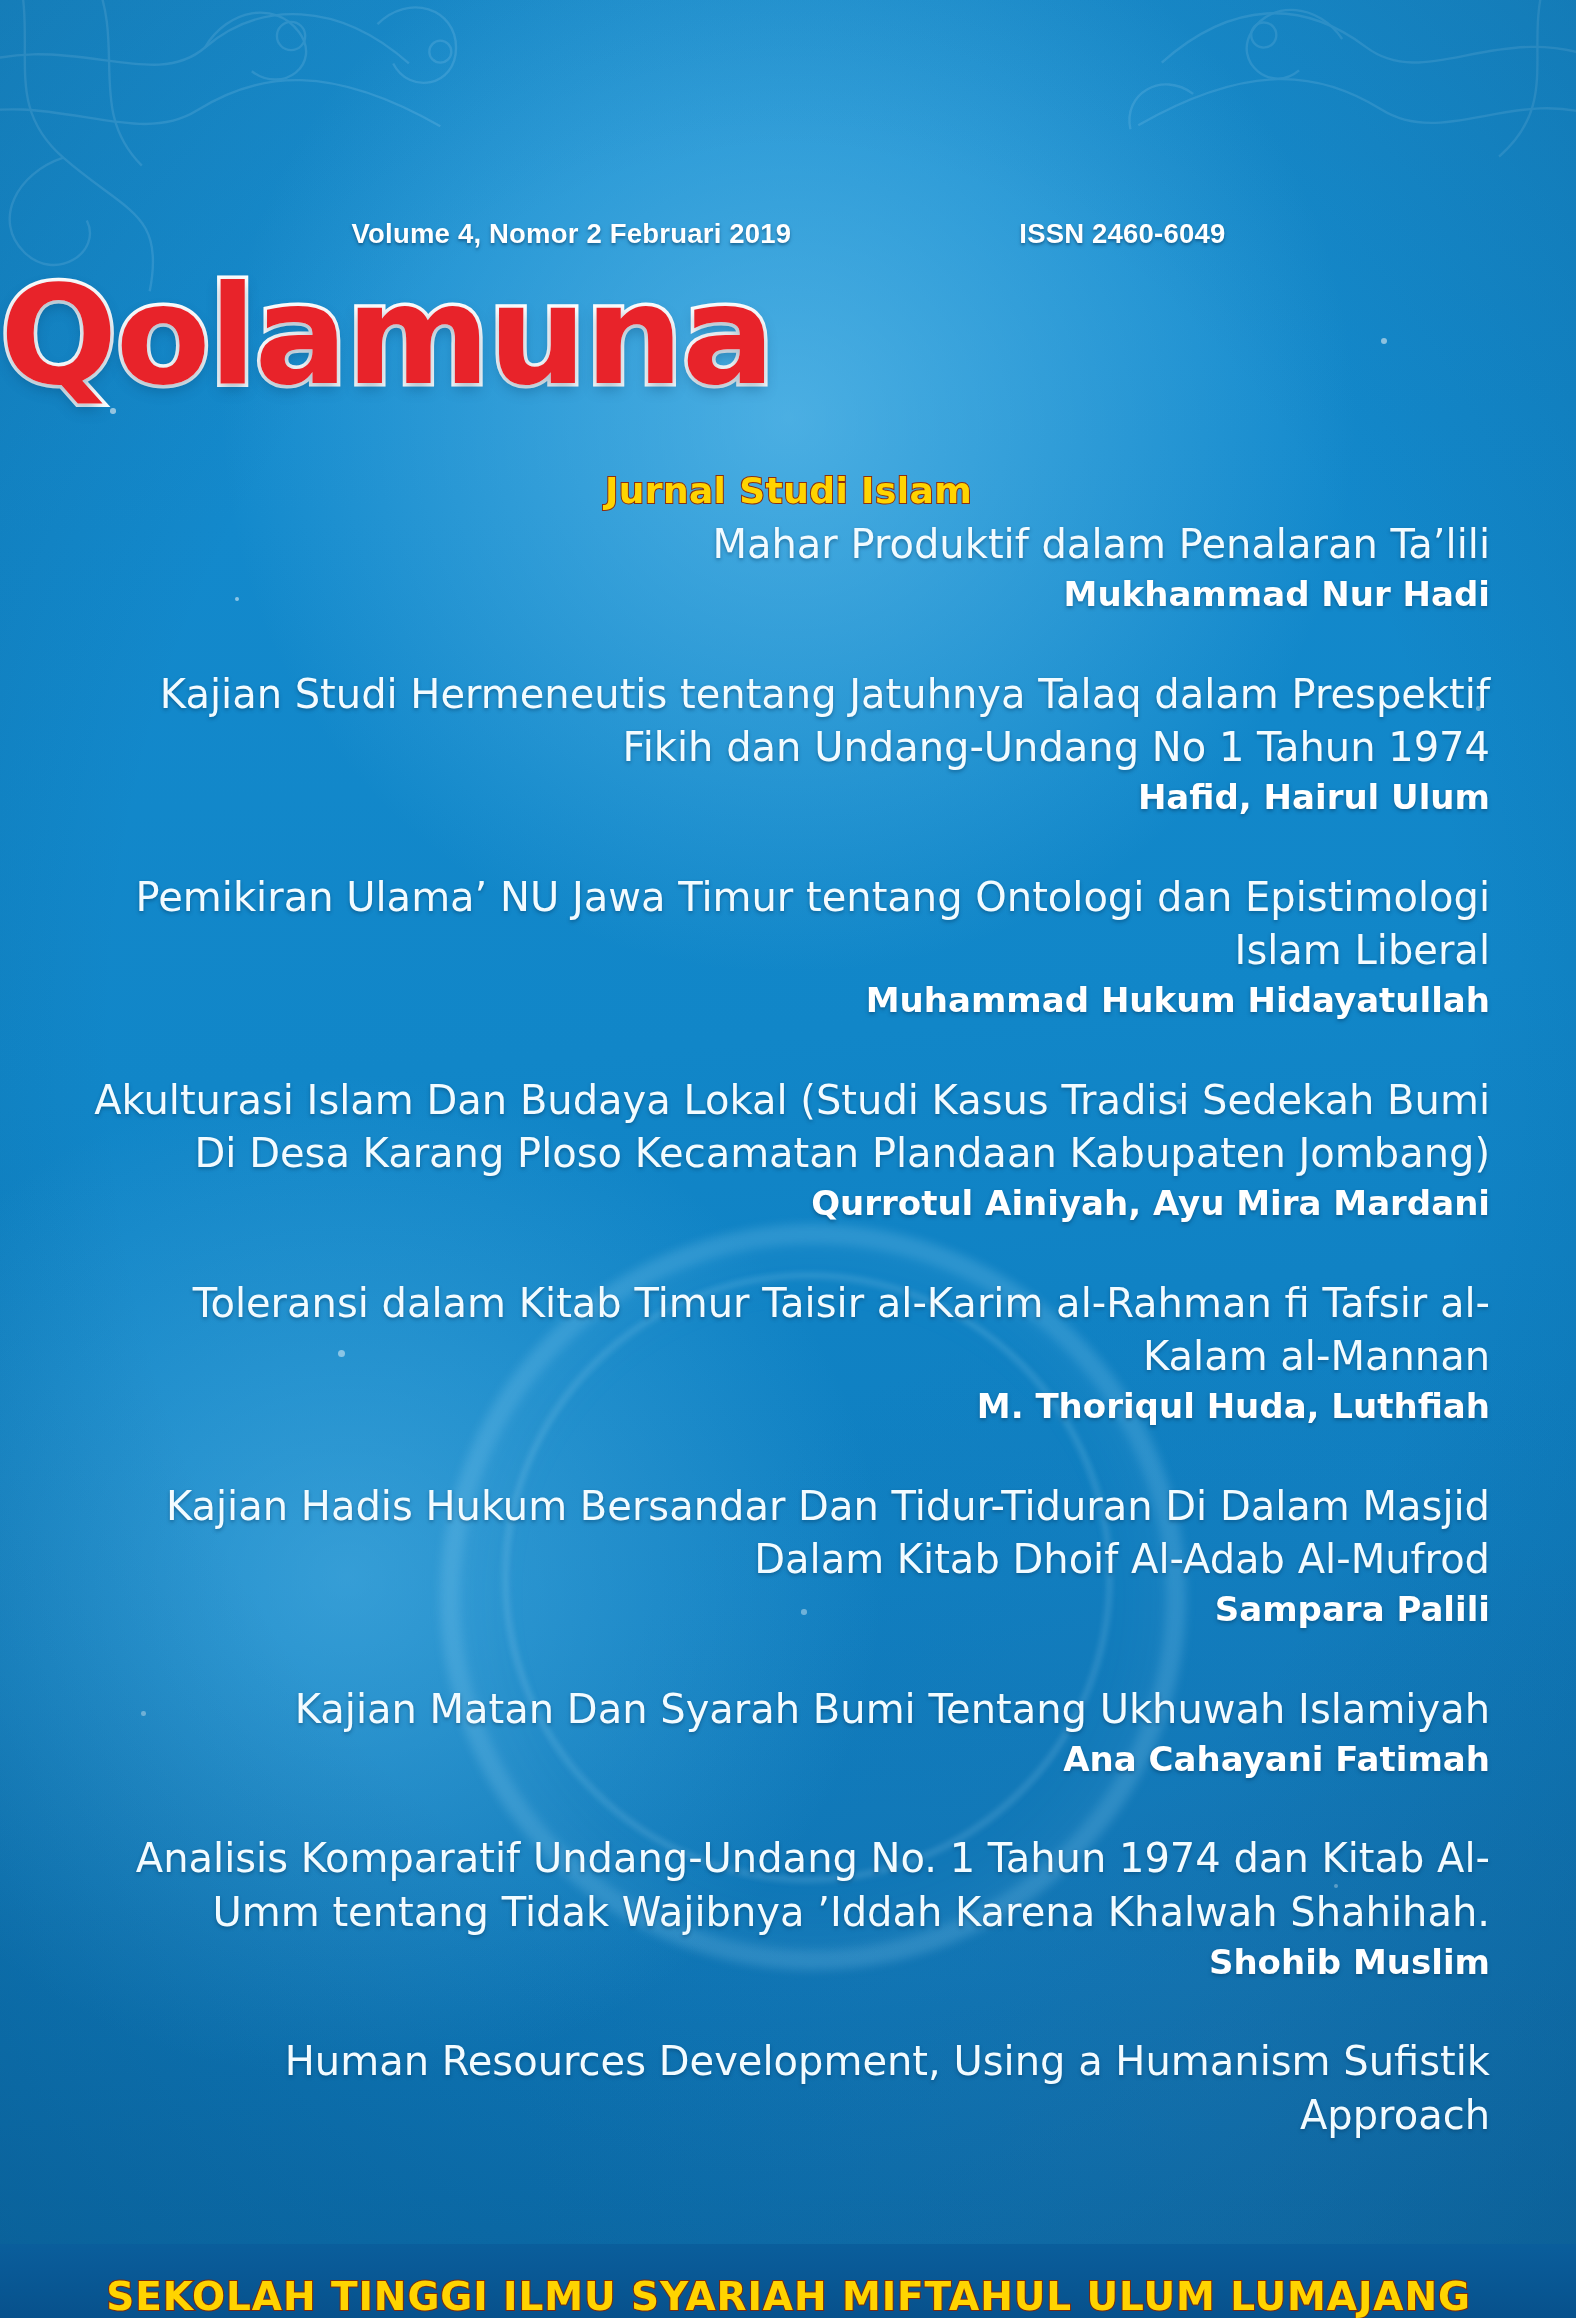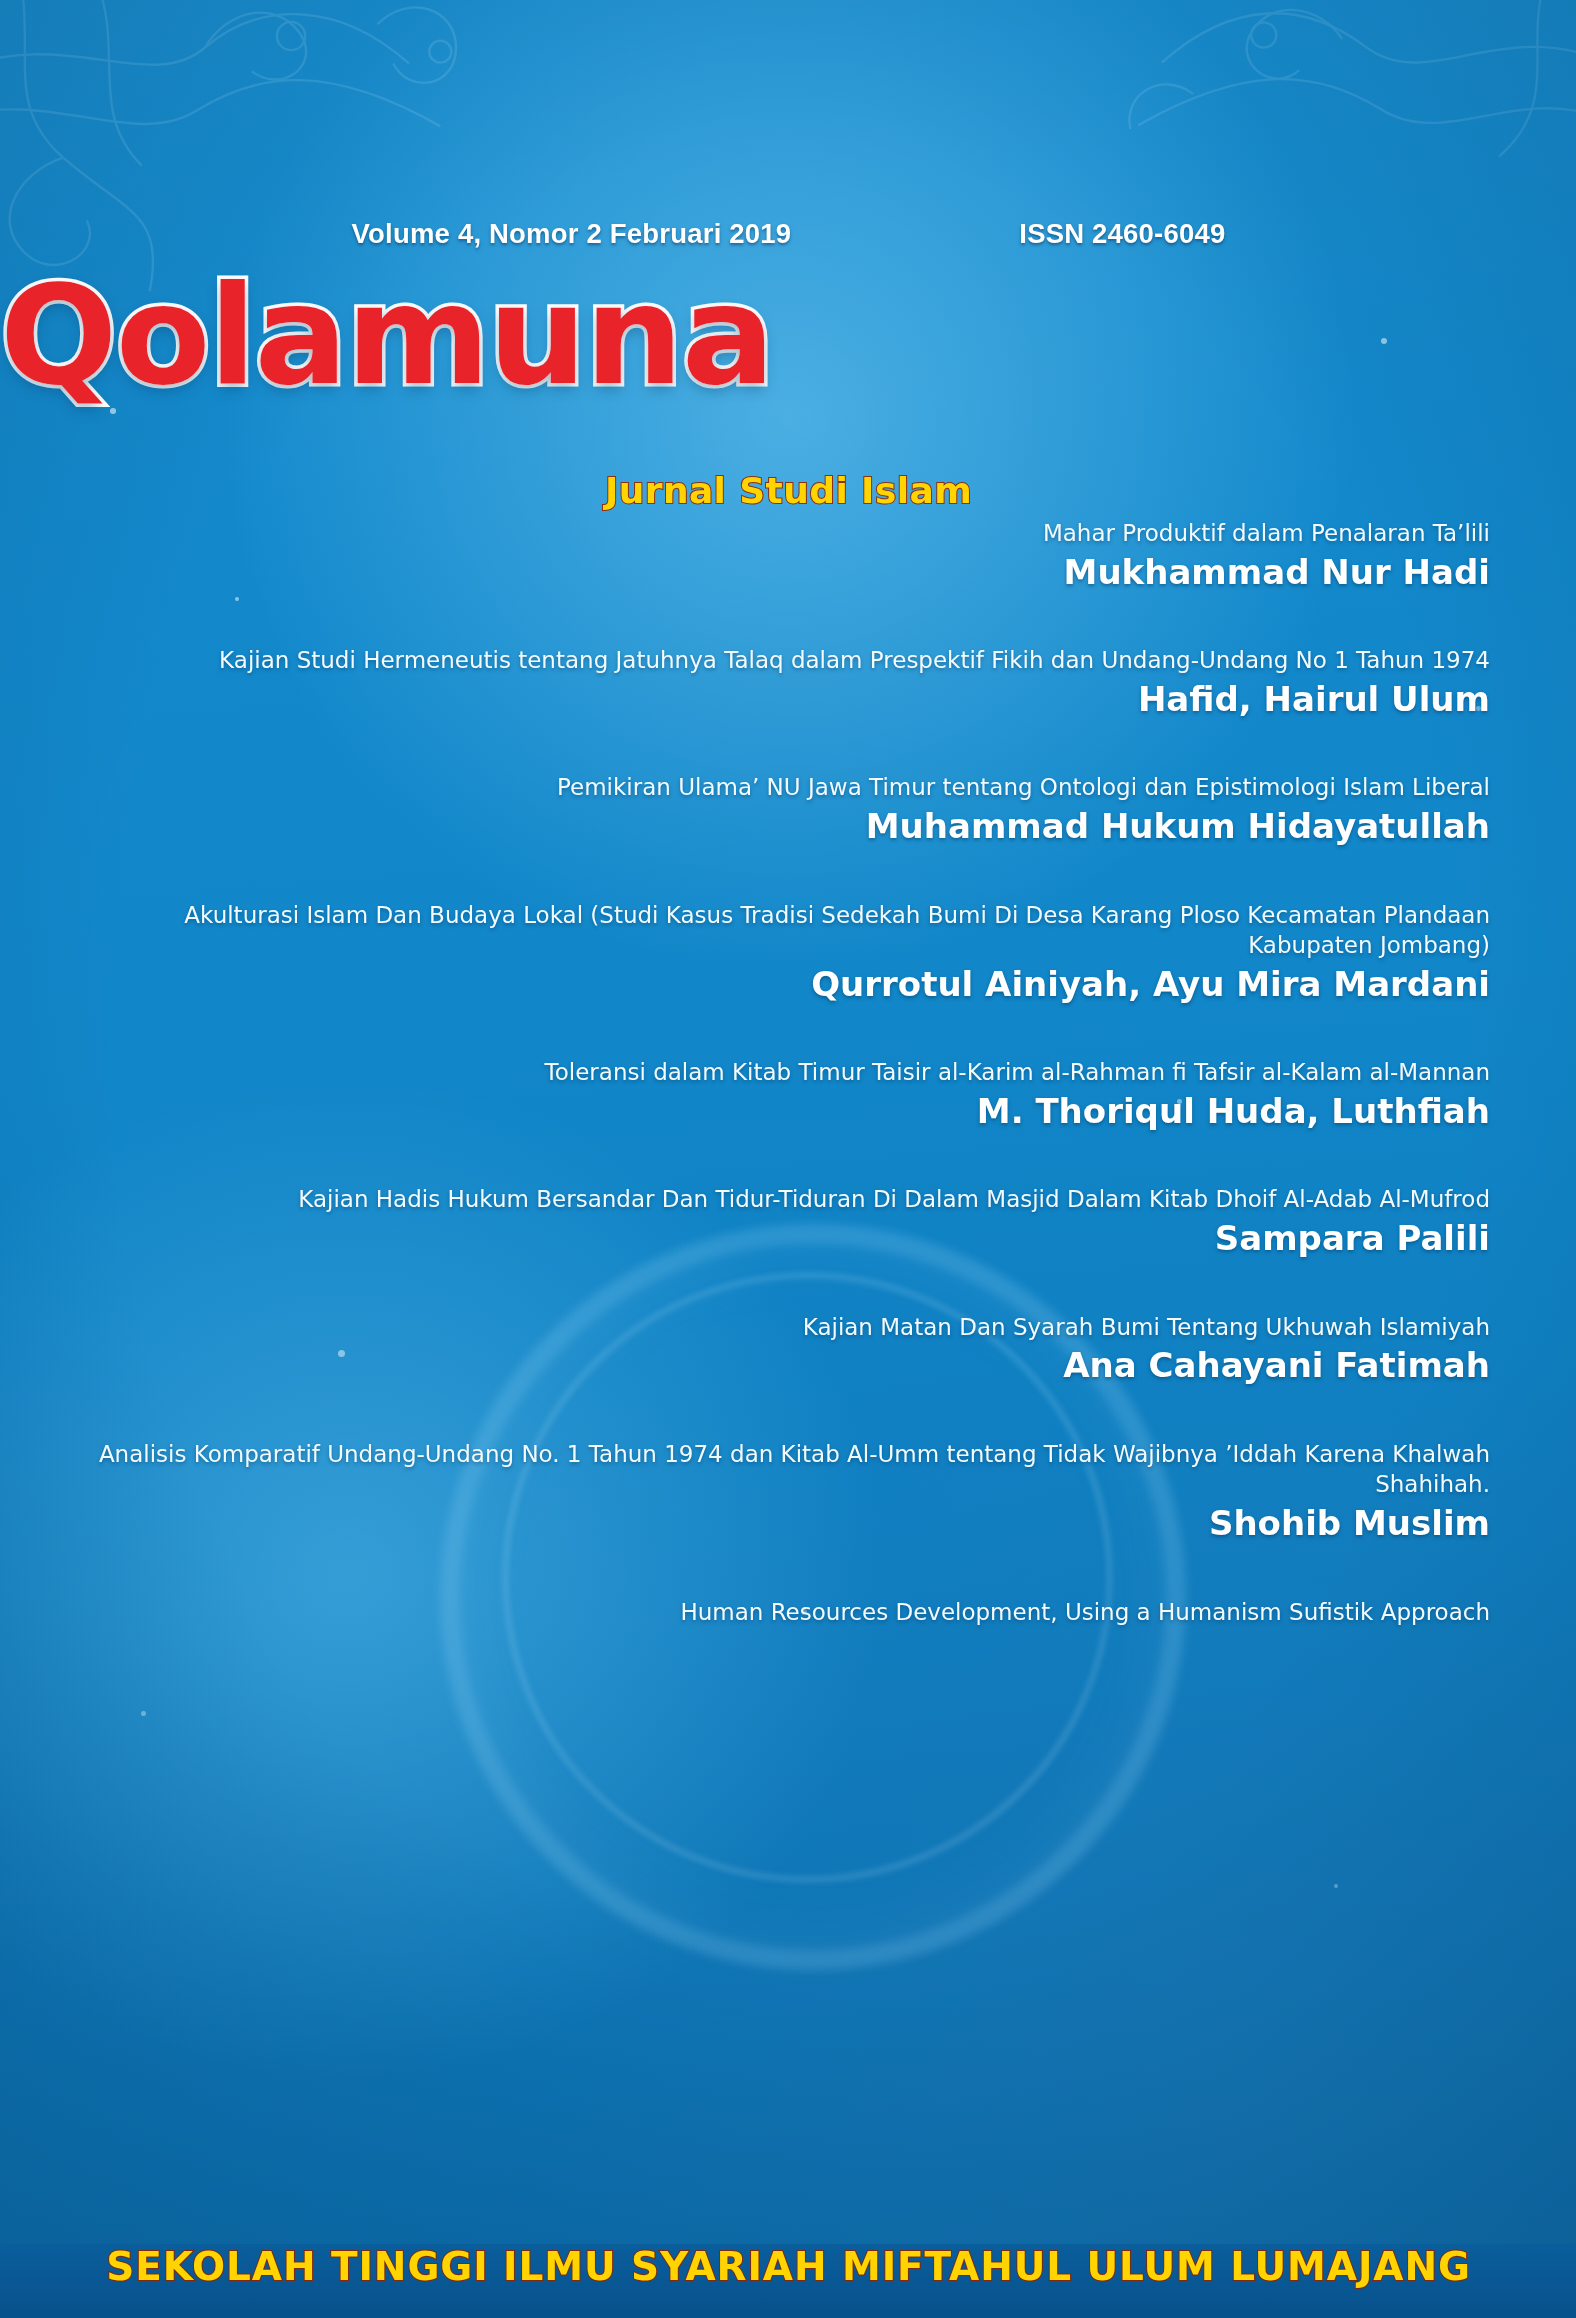"Mahar Produktif dalam Penalaran Ta’lili" .entry .etitle { font-size: 23px -> 40px }
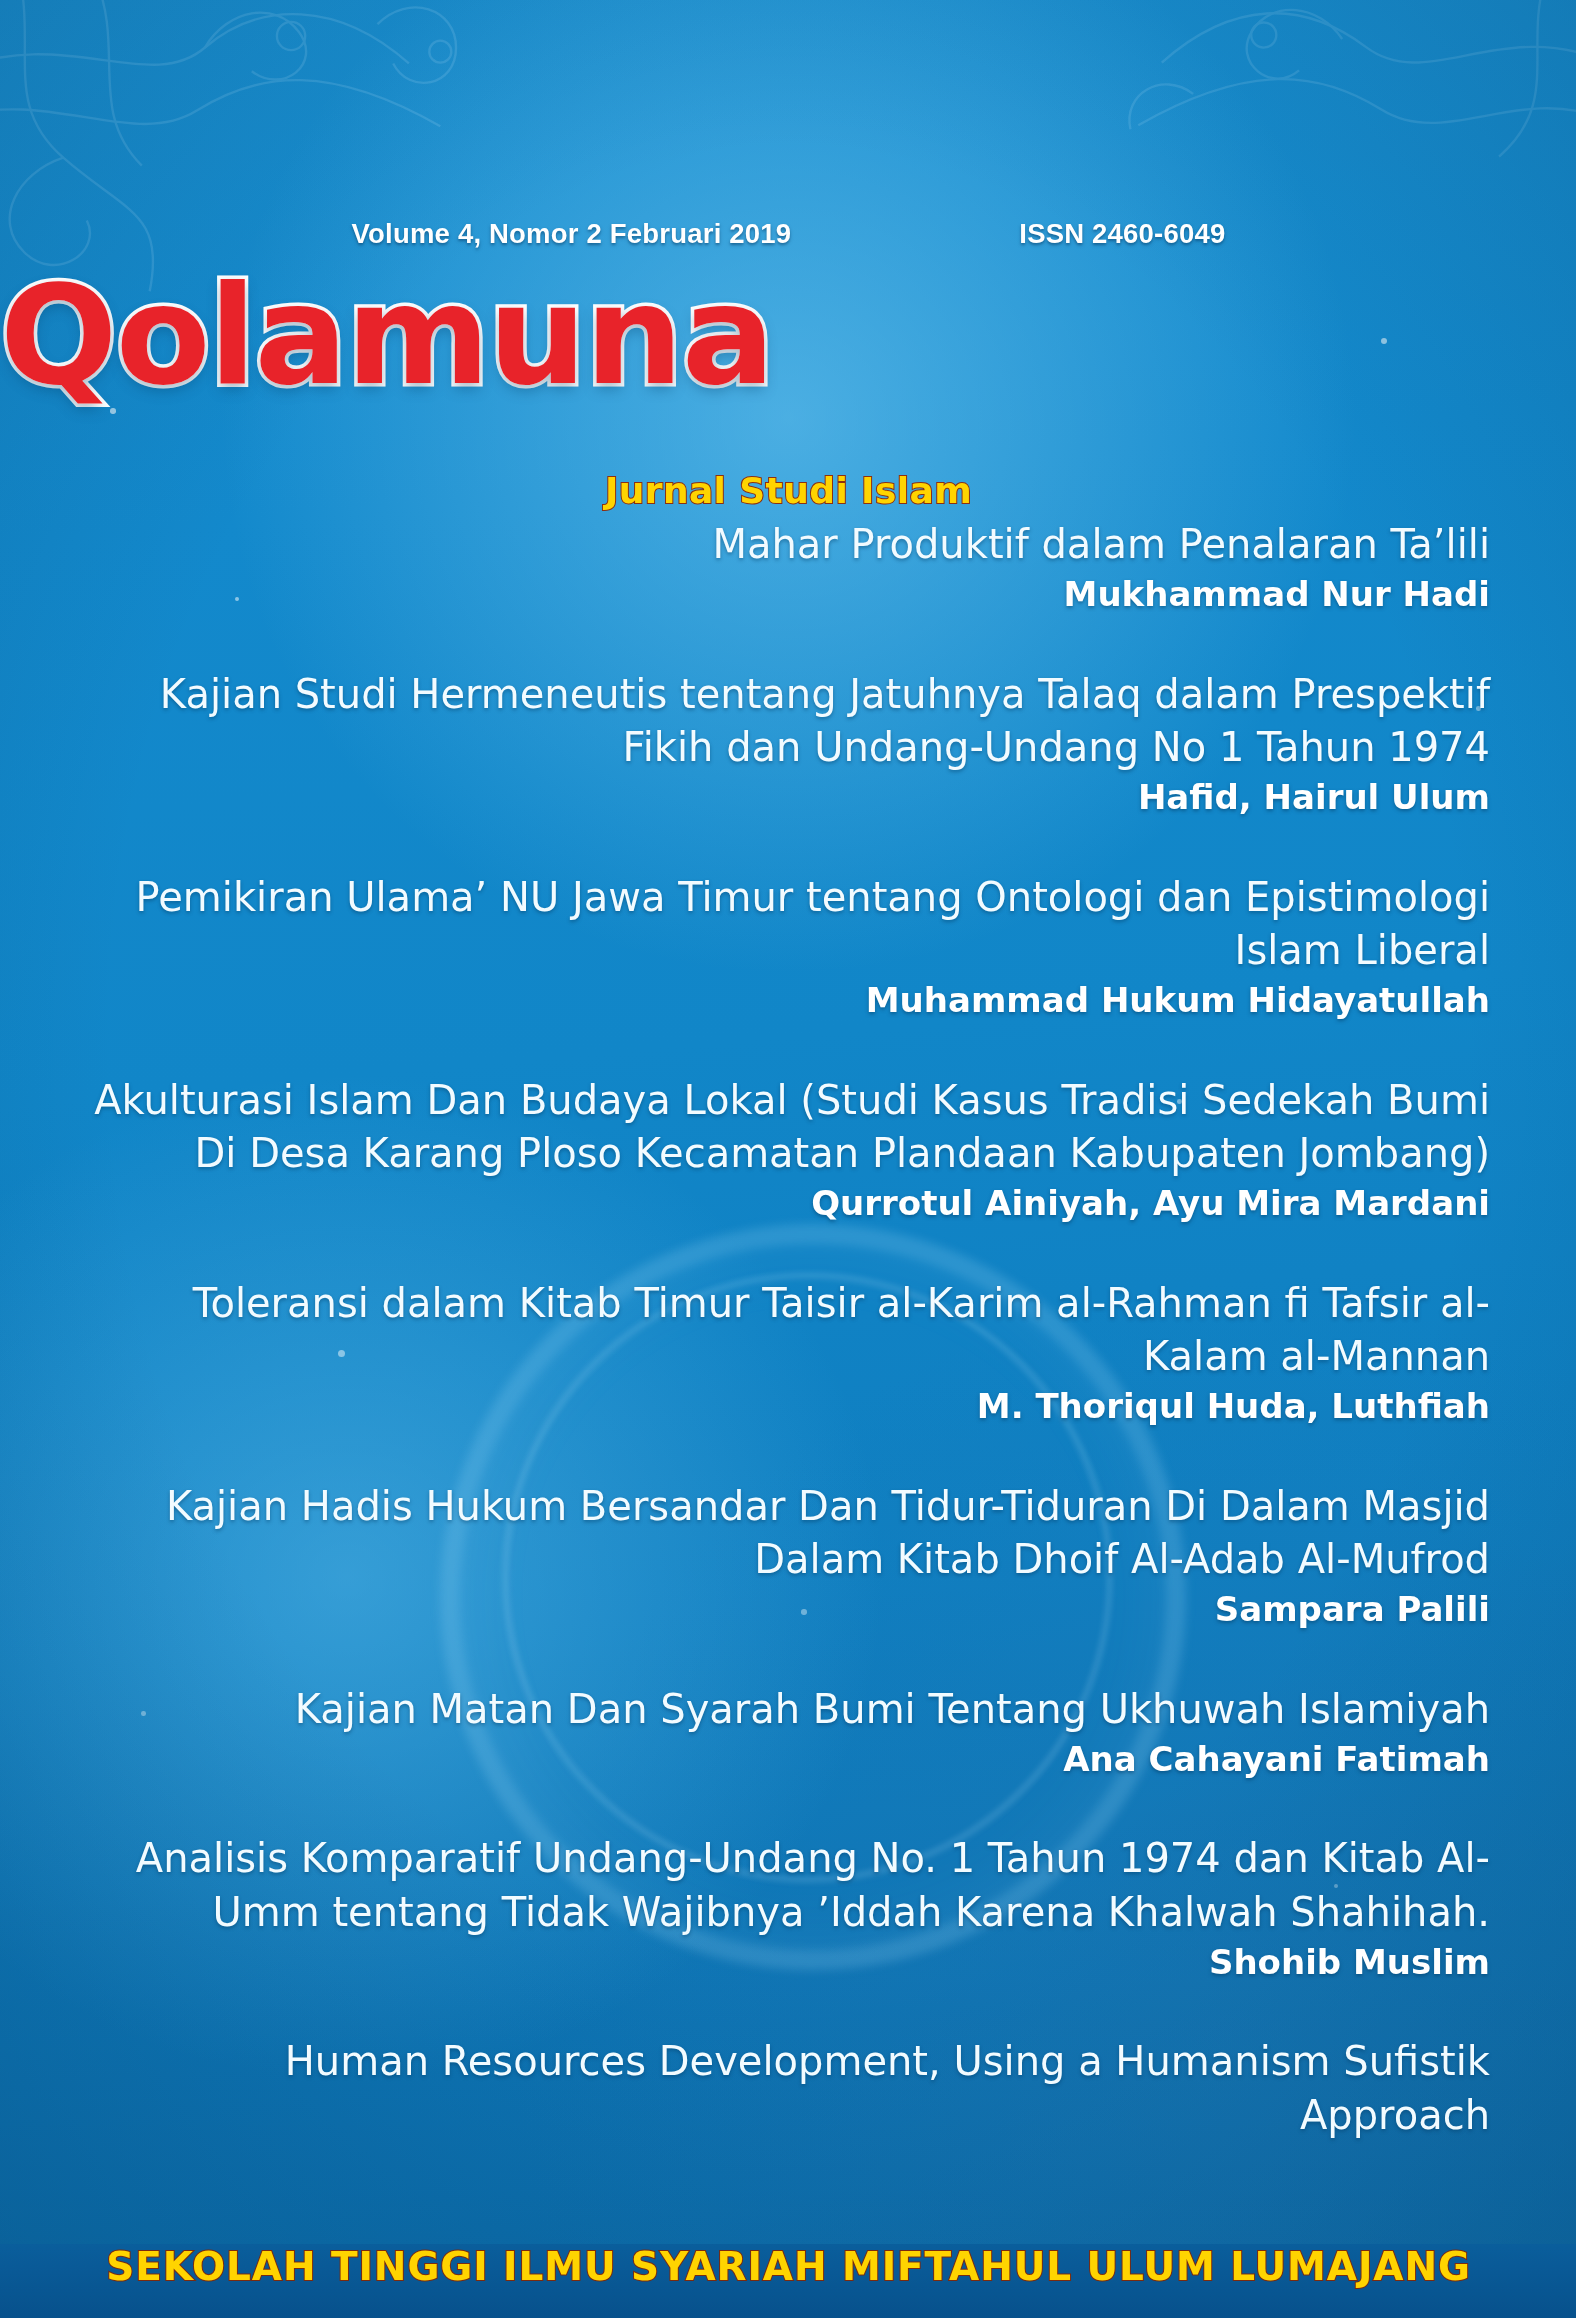"SEKOLAH TINGGI ILMU SYARIAH MIFTAHUL" .footer-band { align-items: flex-start -> flex-end }
